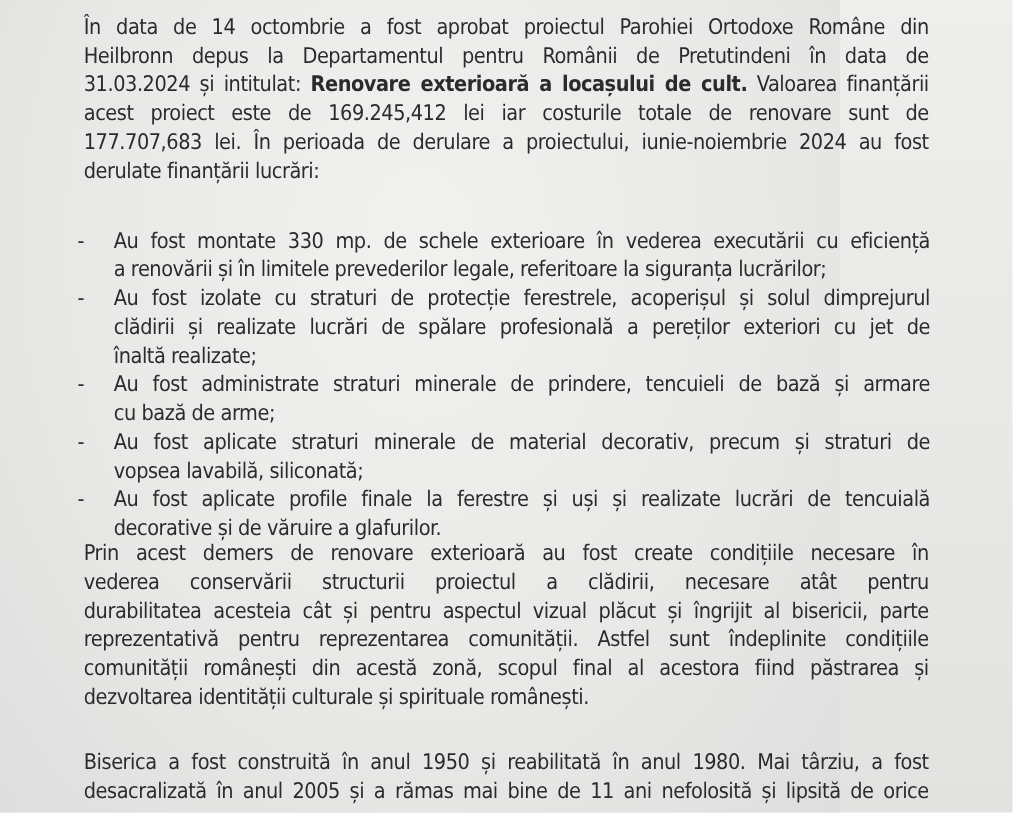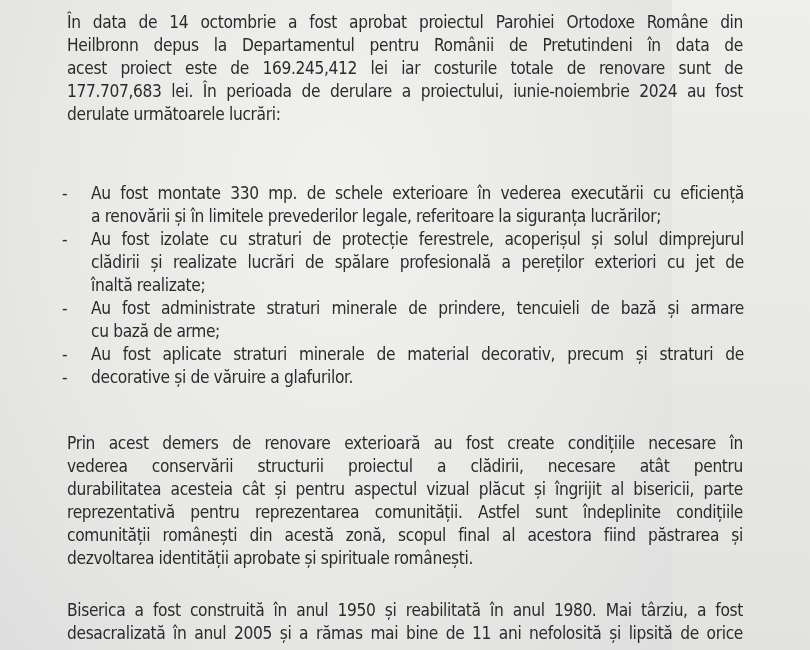"31.03.2024 și intitulat: Renovare" span.just { html: none -> <span><span>31.03.2024 și intitulat: </span><span>Renovare exterioară a locașului de cult.</span><span> Valoarea finanțării</span></span> }
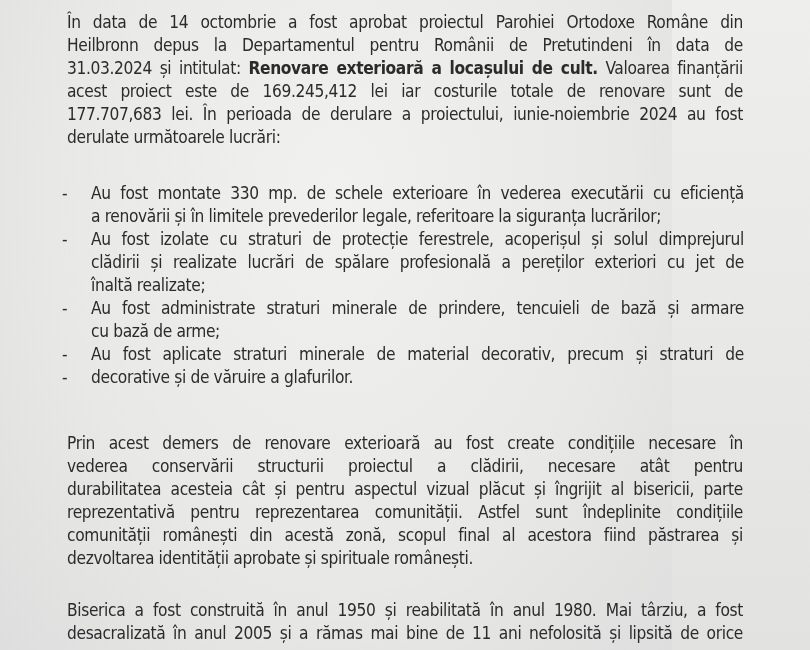"derulate următoarele lucrări:" span.line { text: următoarele -> finanțării }
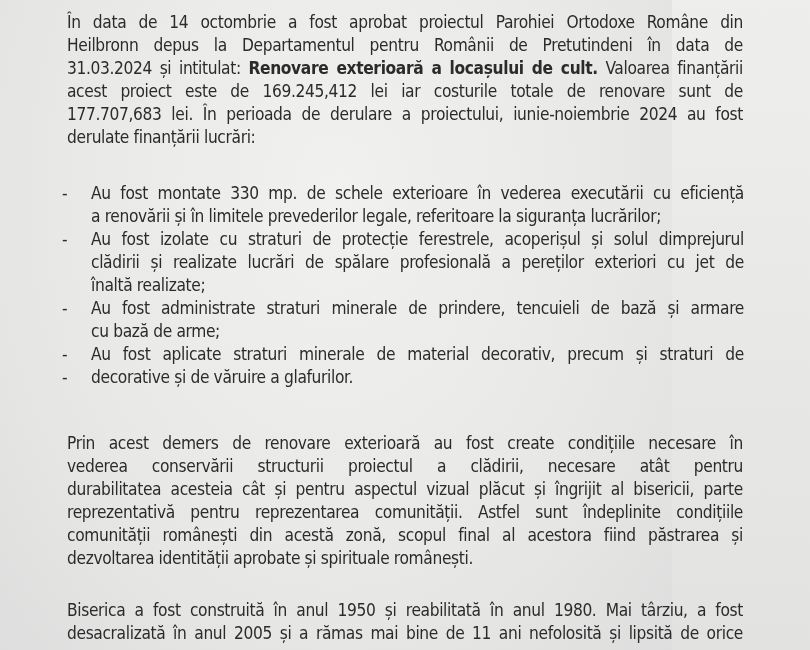"vopsea lavabilă, siliconată;" span.line { html: none -> <span>vopsea lavabilă, siliconată;</span> }
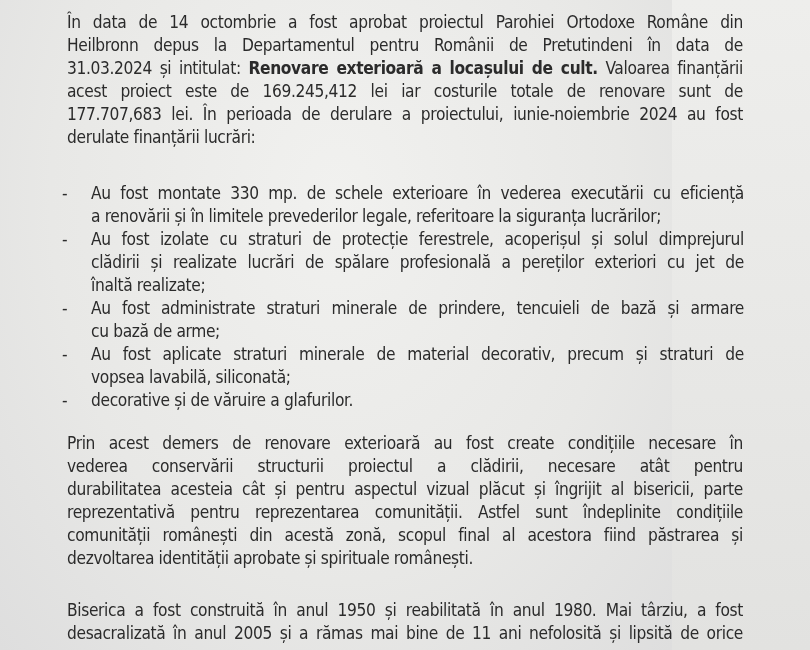"Au fost aplicate profile finale" span.just { html: none -> <span>Au fost aplicate profile finale la ferestre și uși și realizate lucrări de tencuială</span> }
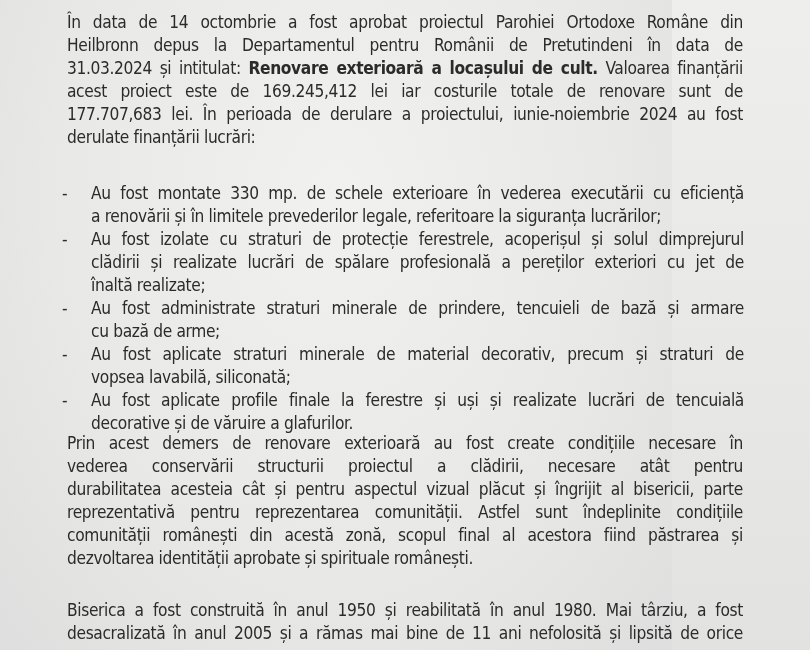"dezvoltarea identității aprobate și" span.line { text: aprobate -> culturale }
